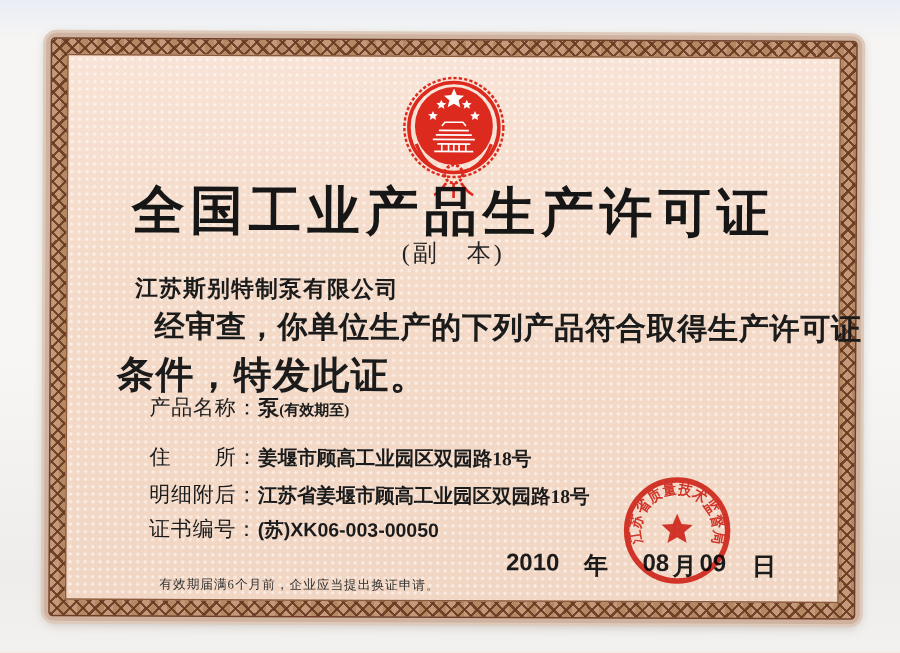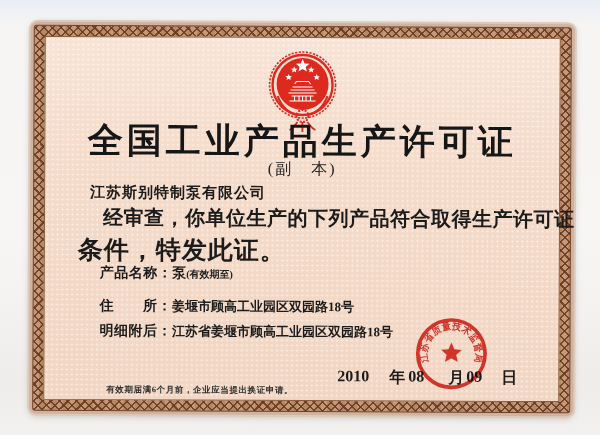"产品名称：" .frow .lab { font-weight: bold -> normal }
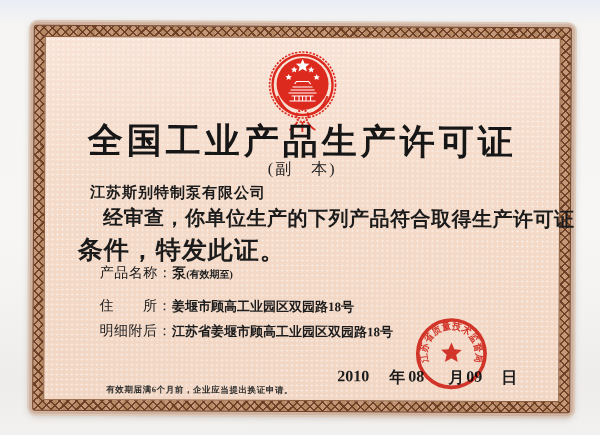"证书编号：(苏)XK06-003-00050" div.frow { html: none -> <div> <span>证书编号：</span><span>(苏)XK06-003-00050</span> </div> }
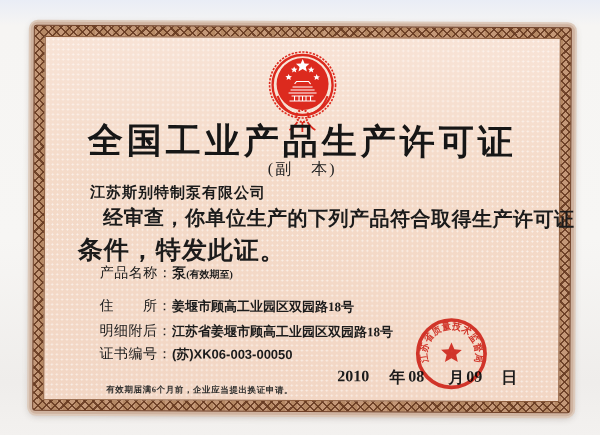"2010" .issue-date span { font-family: Liberation Serif, serif -> Liberation Sans, sans-serif }
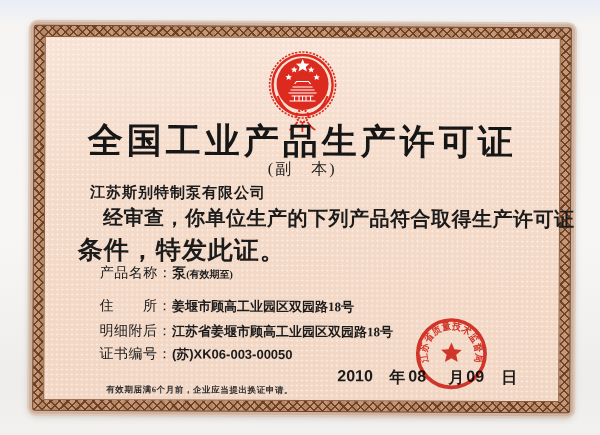"08" .id-month { left: 364px -> 384px }
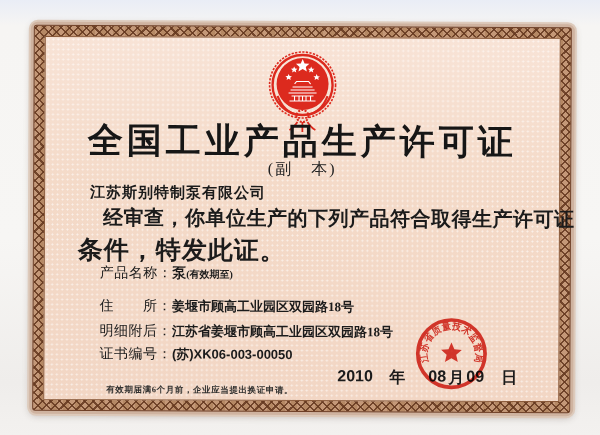"有效期届满6个月前，企业应当提出换证申请。" .footnote { font-weight: 700 -> 400 }
